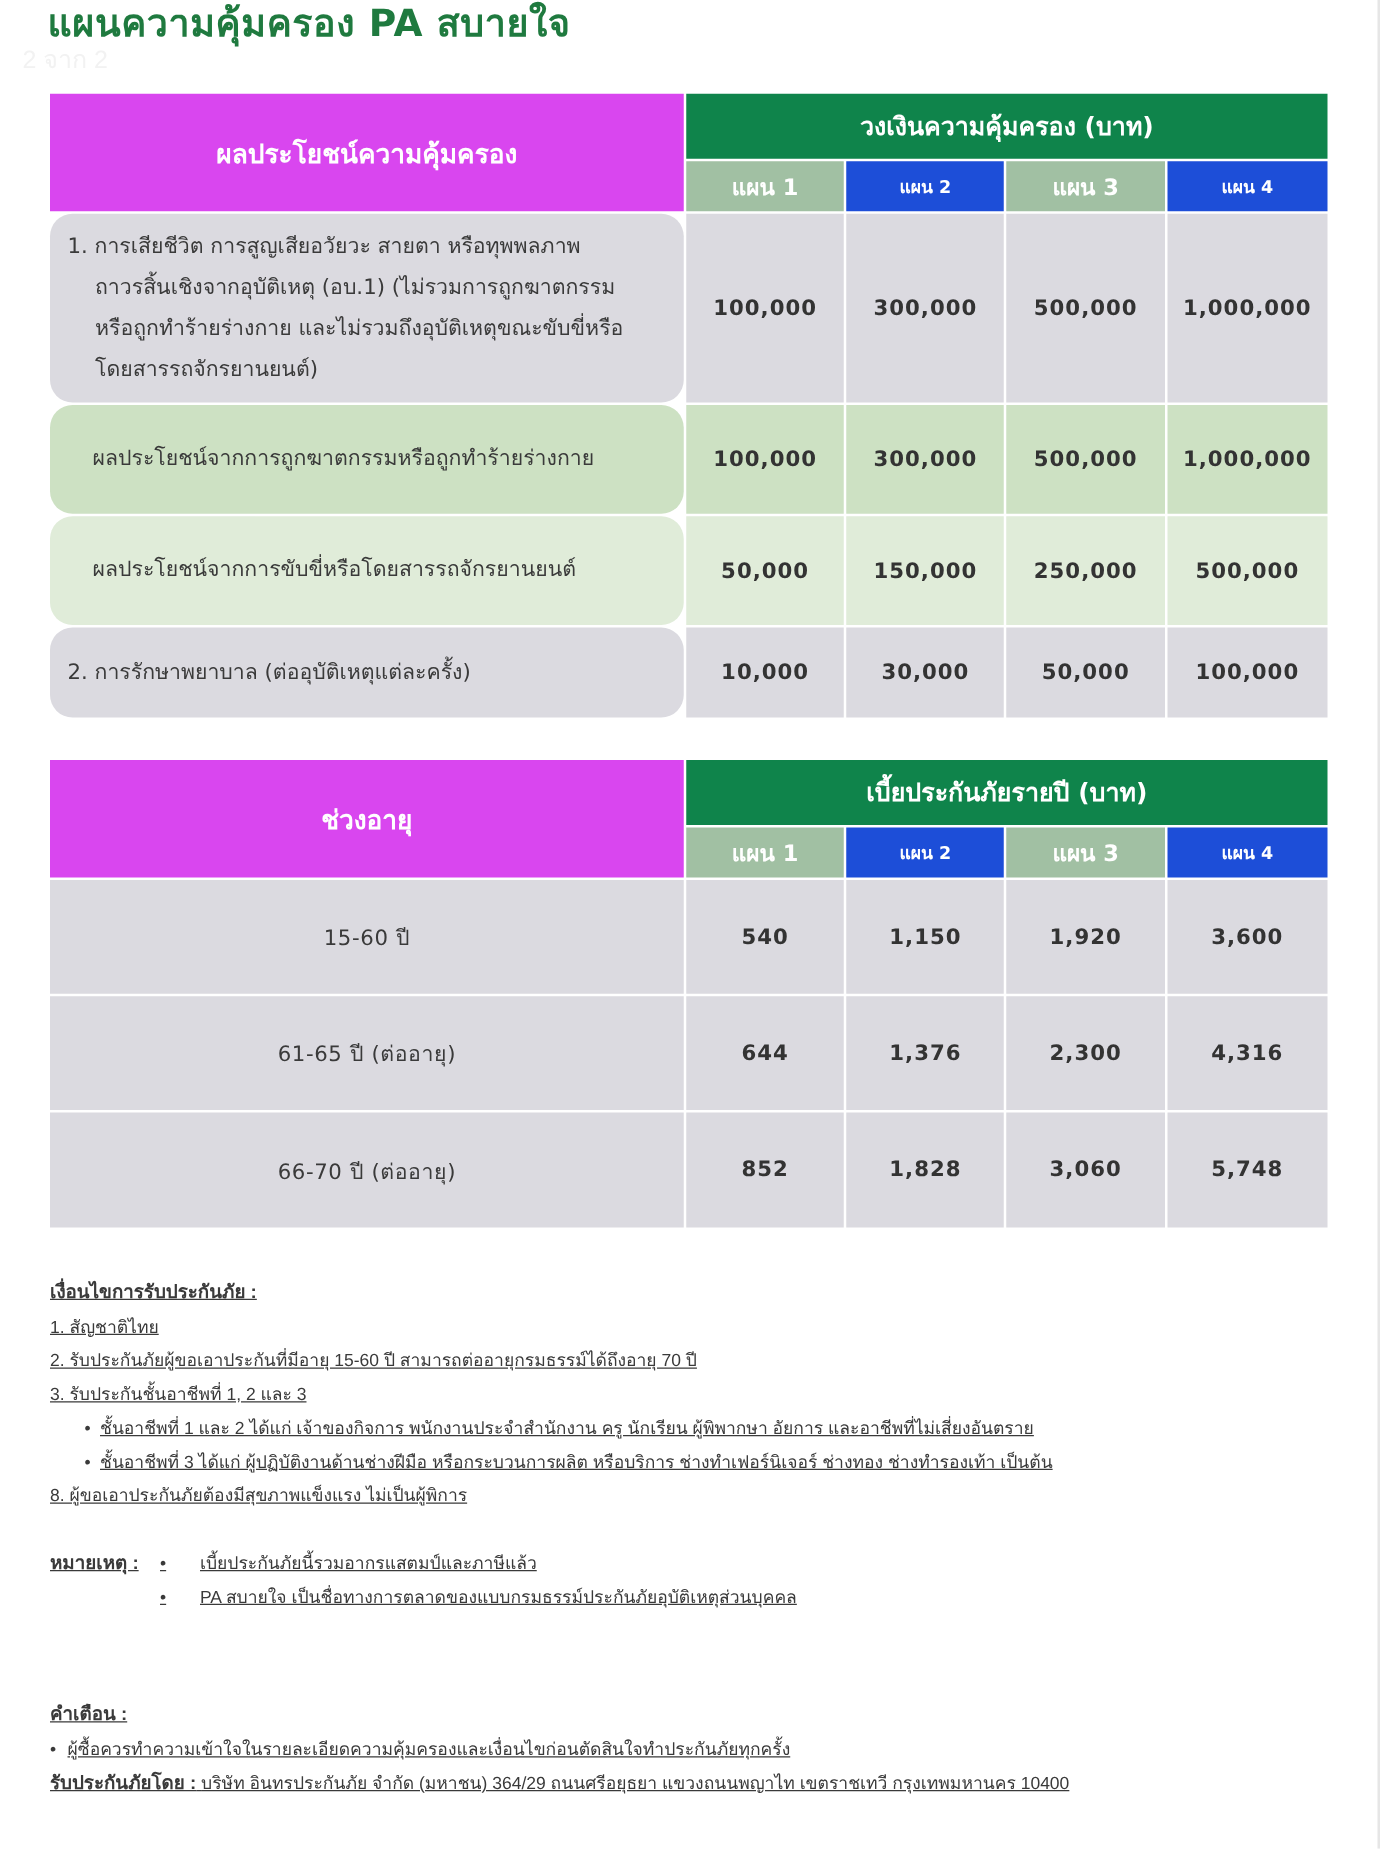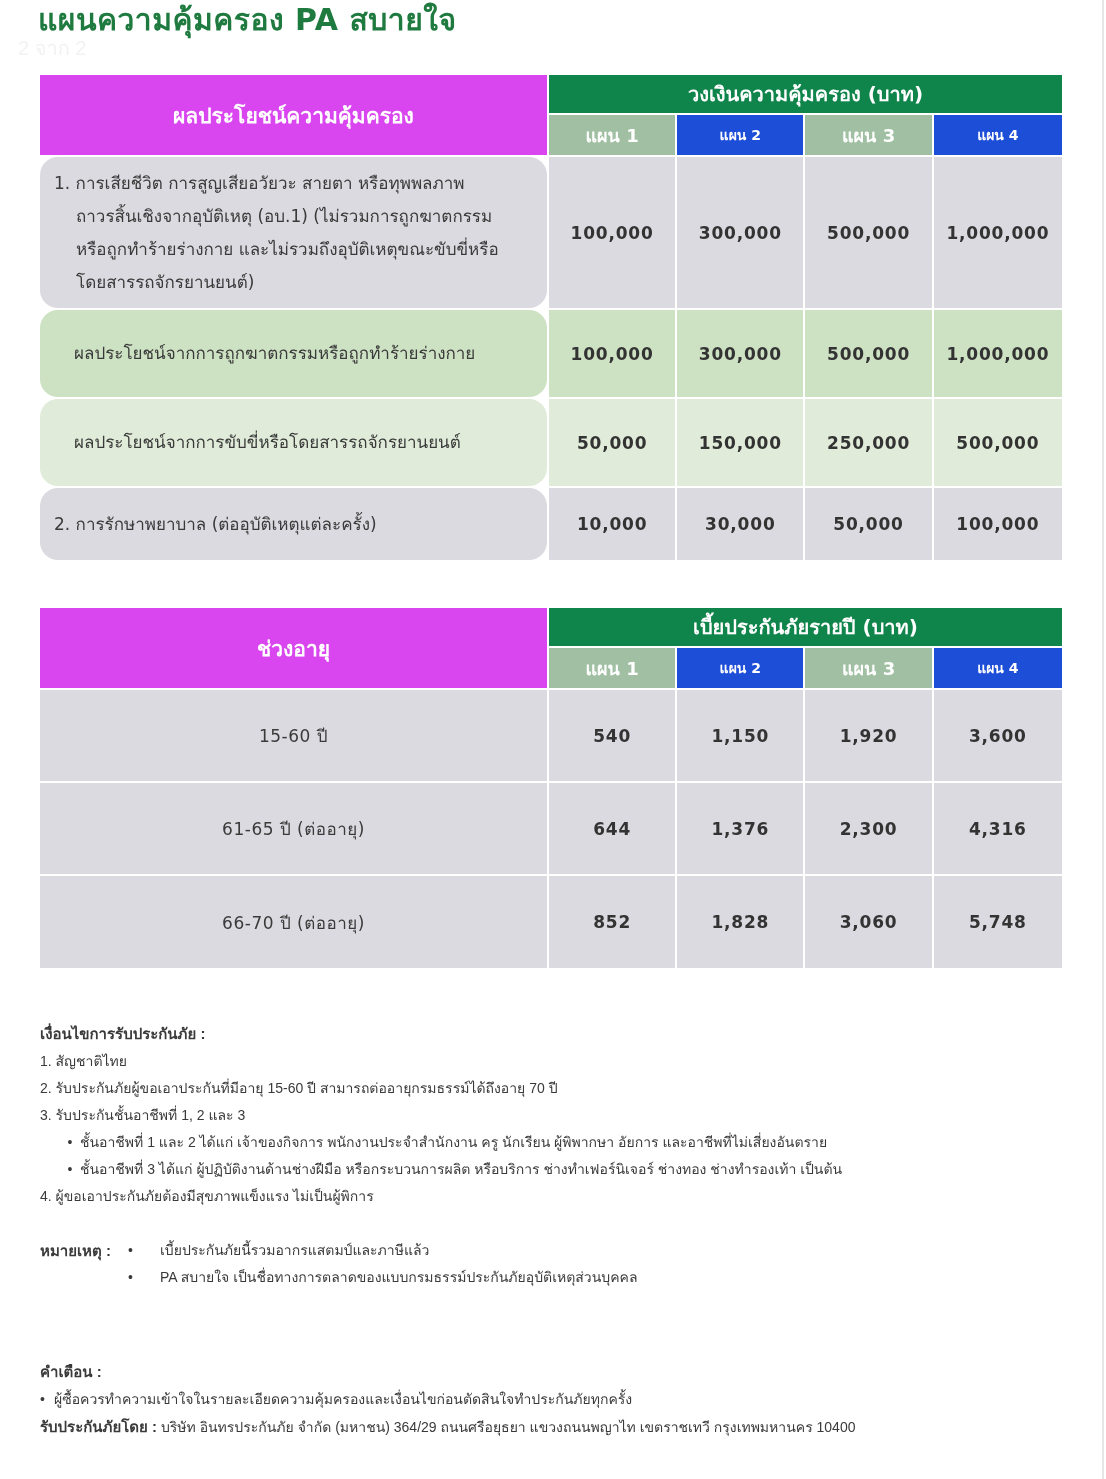"วงเงินความคุ้มครอง (บาท)" .hdr-green { height: 38px -> 52px }
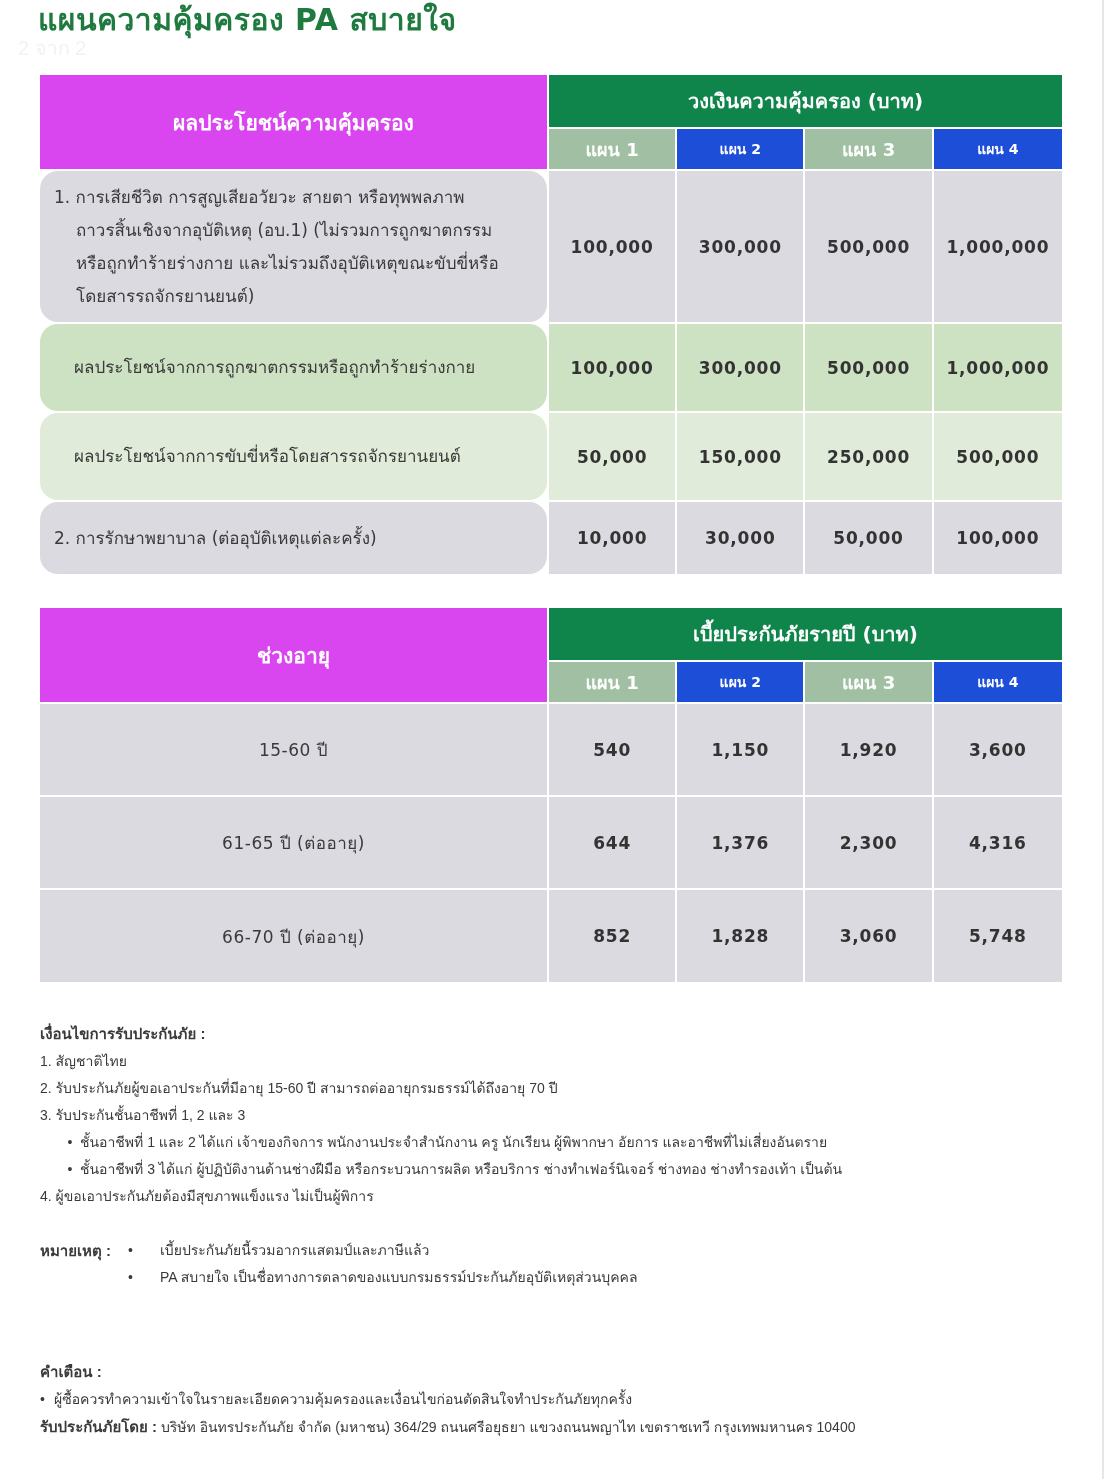"เงื่อนไขการรับประกันภัย :" .notes { text-decoration: none -> underline }
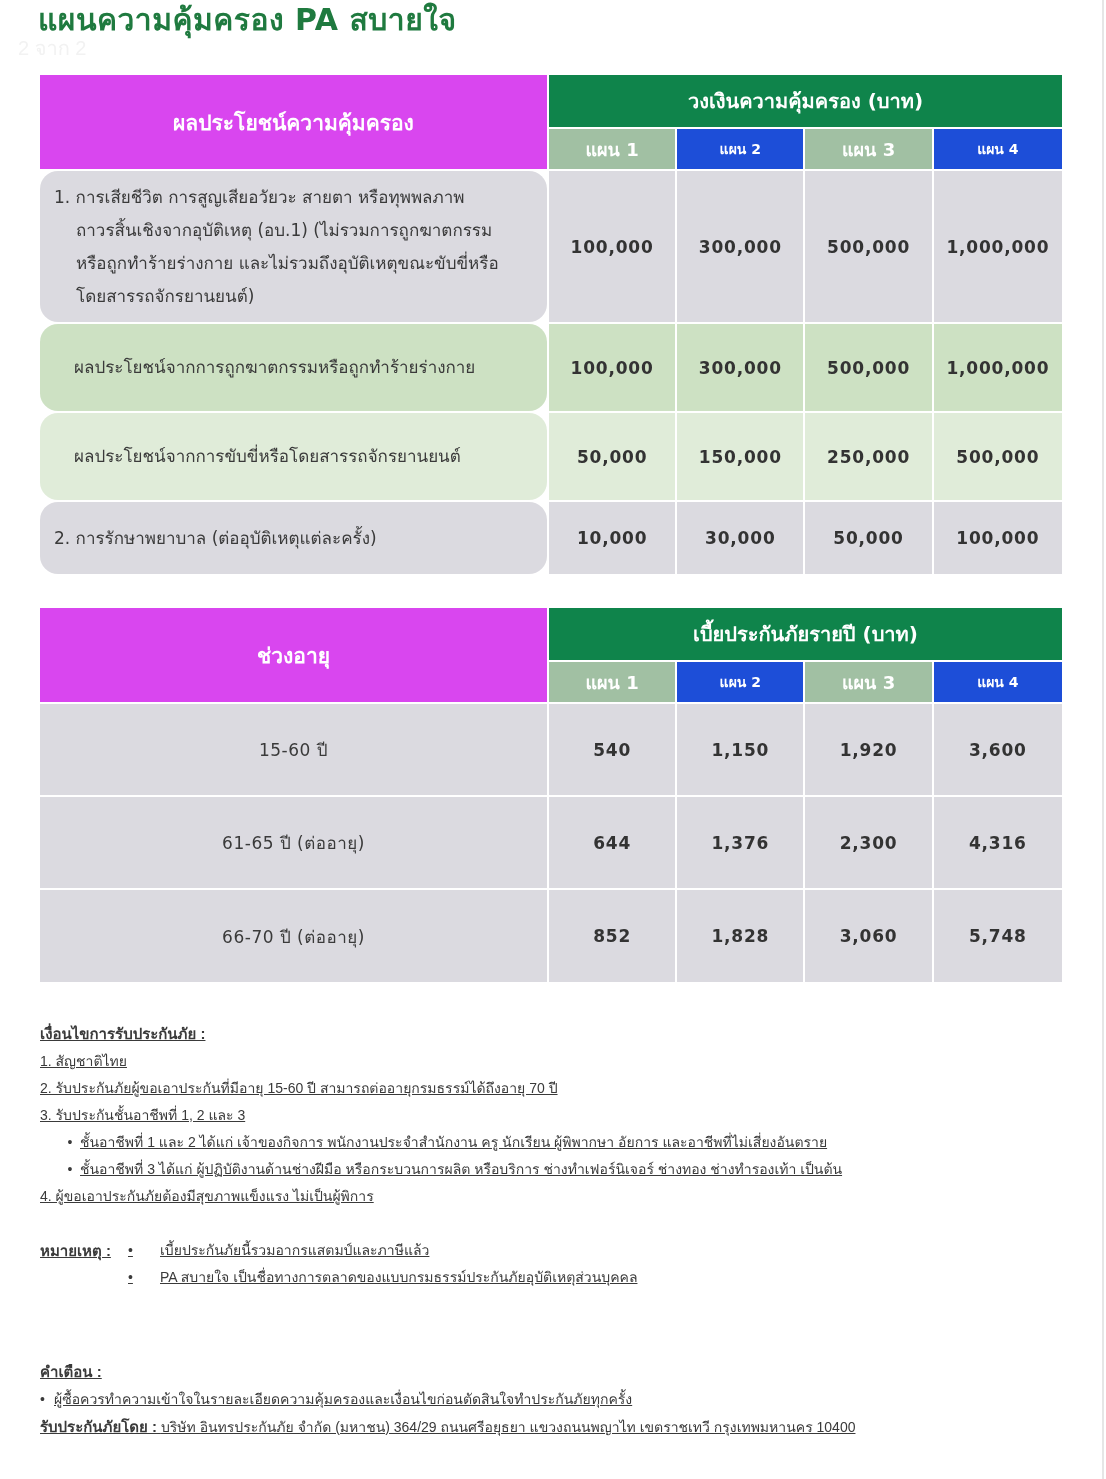"4. ผู้ขอเอาประกันภัยต้องมีสุขภาพแข็งแรง" div.line { text: 4 -> 8 }
